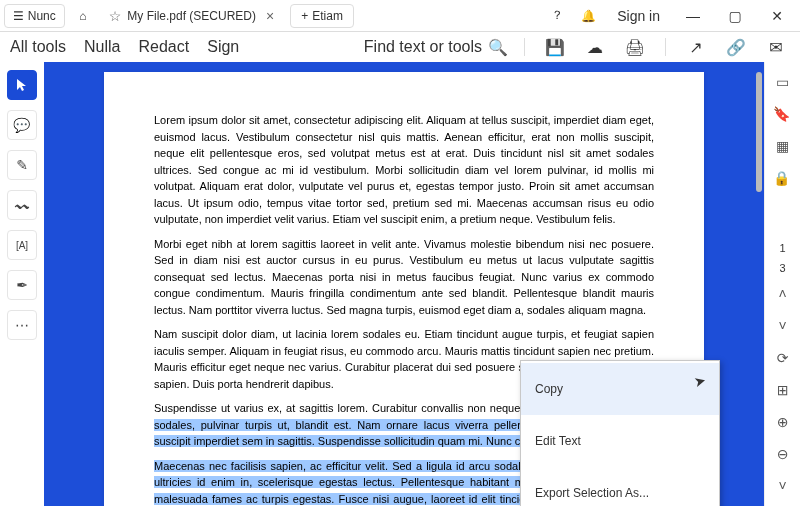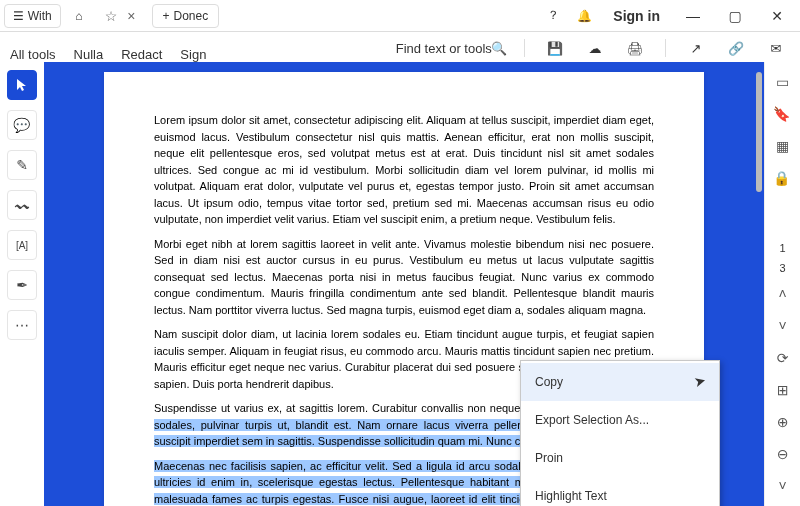"With" span { text: With -> Nunc }
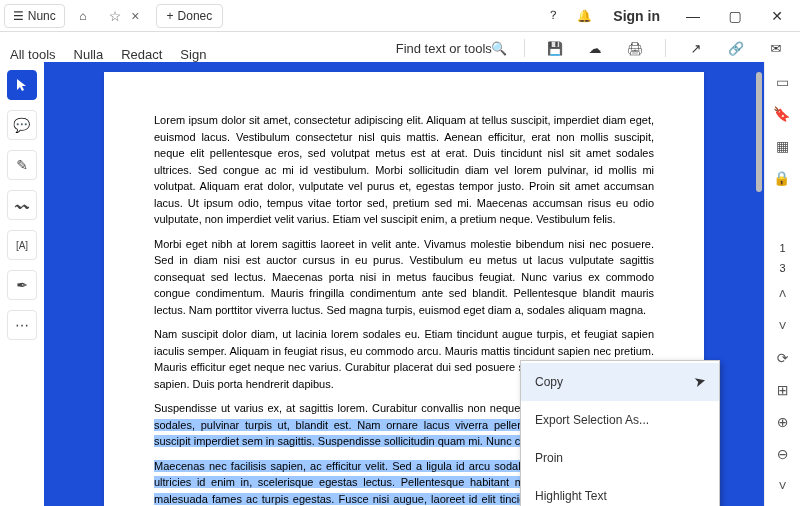"My File.pdf (SECURED)" span.tab-title { html: none -> <span>My File.pdf (SECURED)</span> }
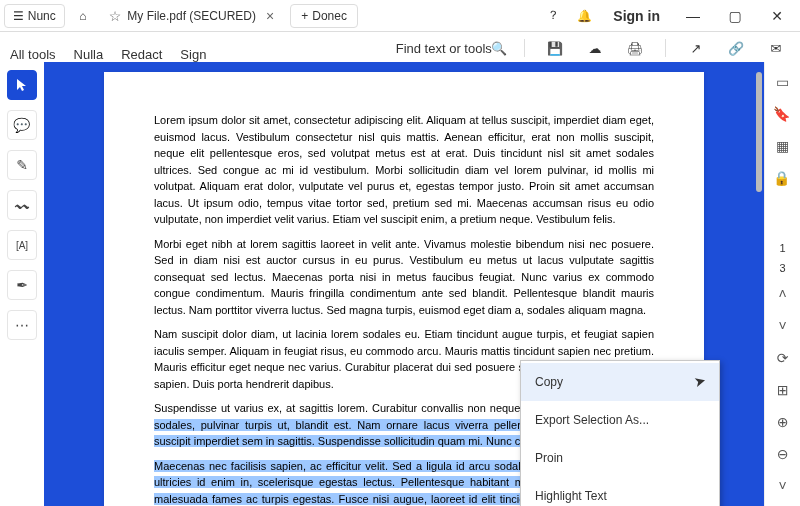"Donec" span { text: Donec -> Etiam }
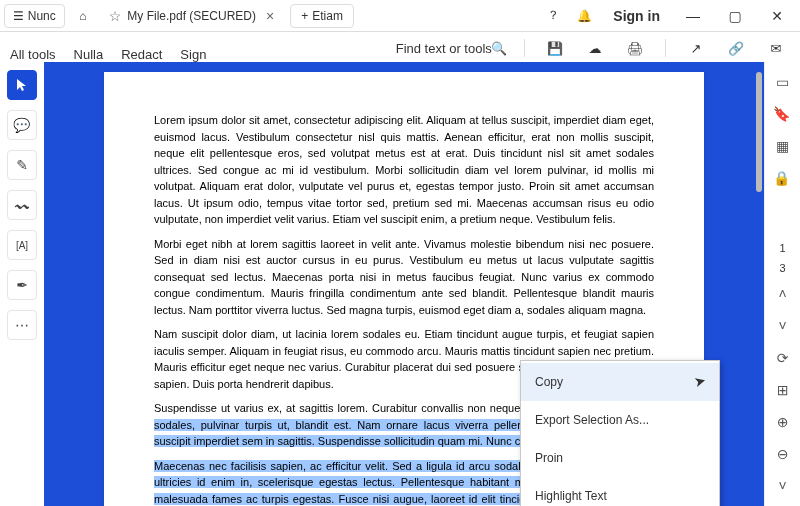"Sign in" .signin { font-weight: 700 -> 400 }
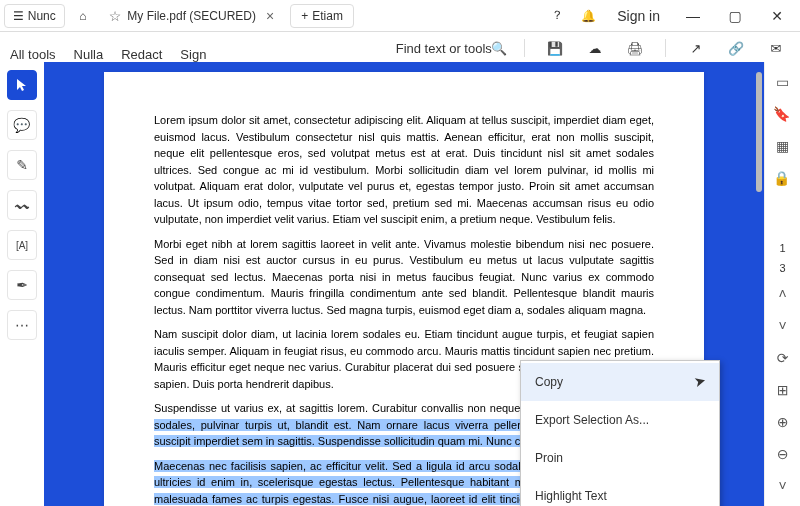"All tools" .toolbar { align-items: flex-end -> center; font-size: 13px -> 16px }
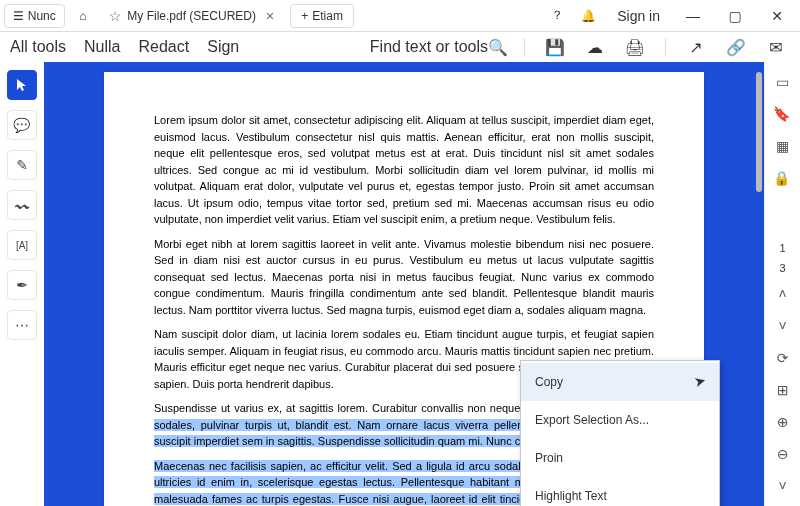"Find text or tools" .findtext { gap: none -> 6px }
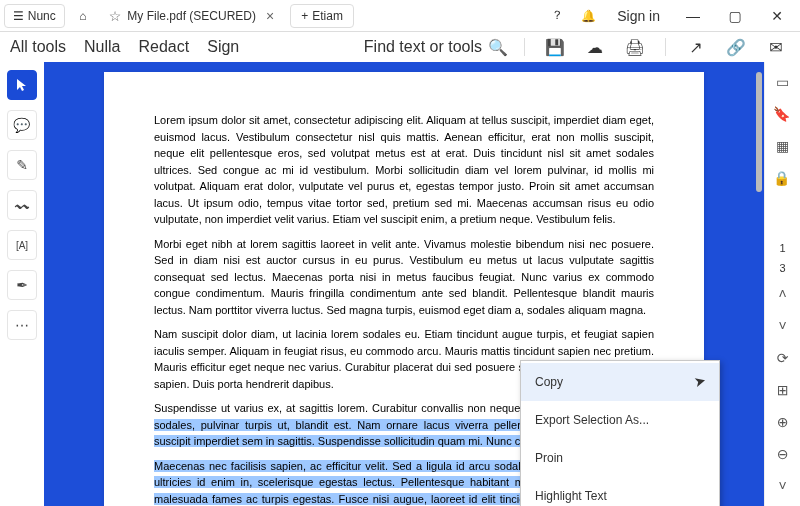"Copy" .context-menu .mi { padding: 12px 14px -> 19px 14px }
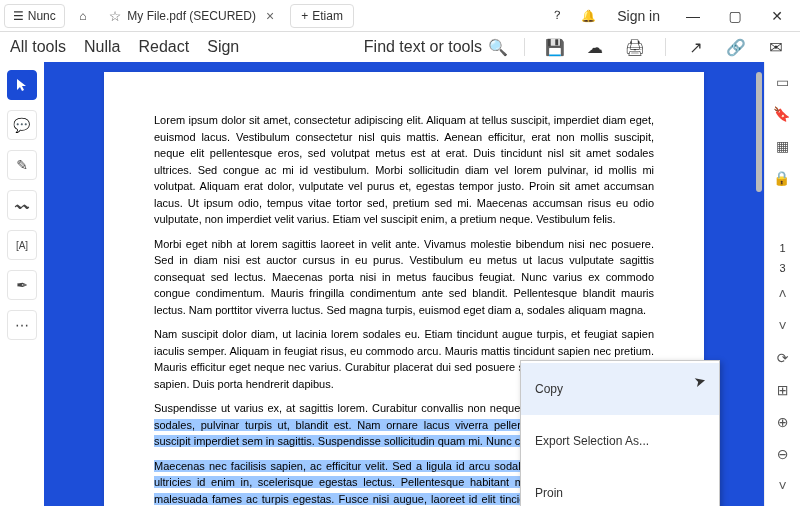"Edit Text" div.mi { html: none -> <div>Edit Text</div> }
